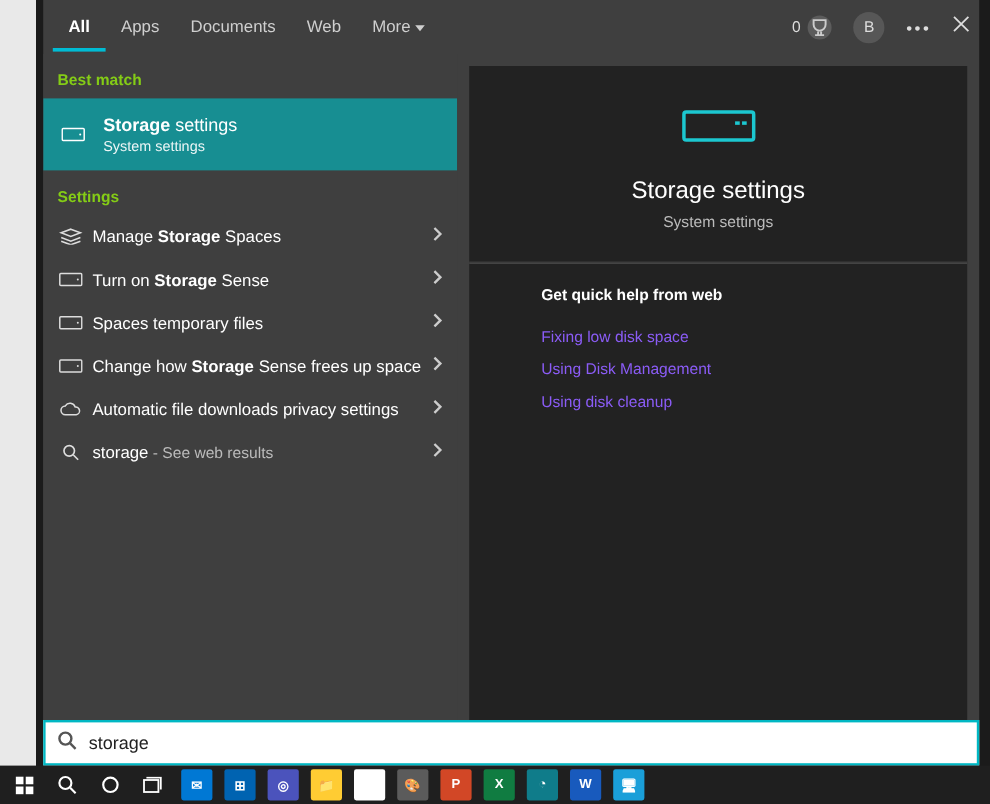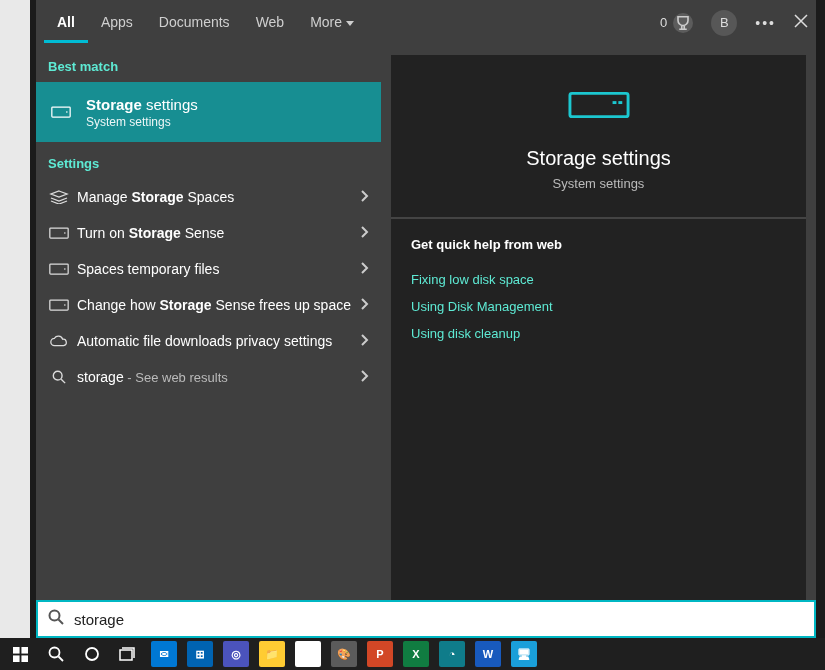"Best match" .group-header { color: #5eead4 -> #84cc16 }
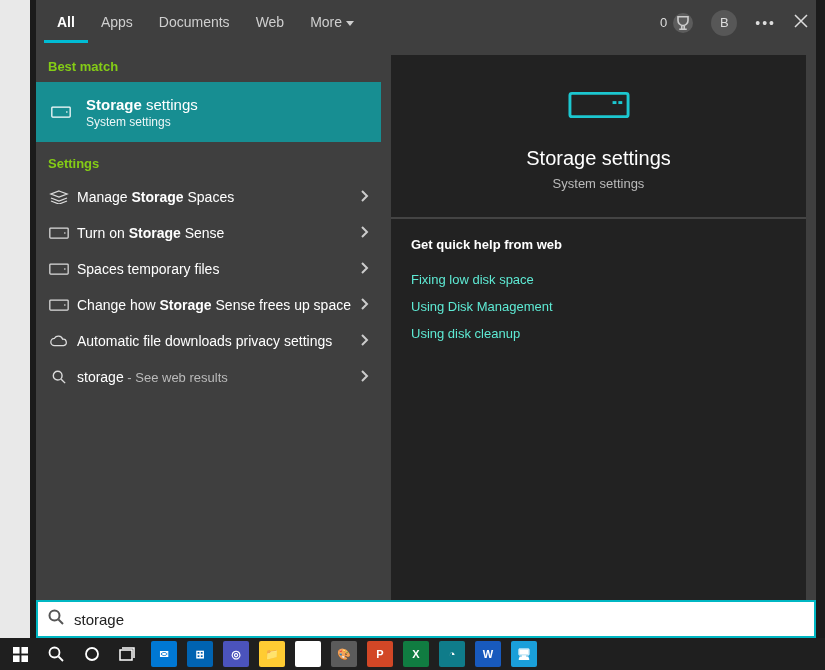"Get quick help from web" .help-section { margin-left: none -> 40px }
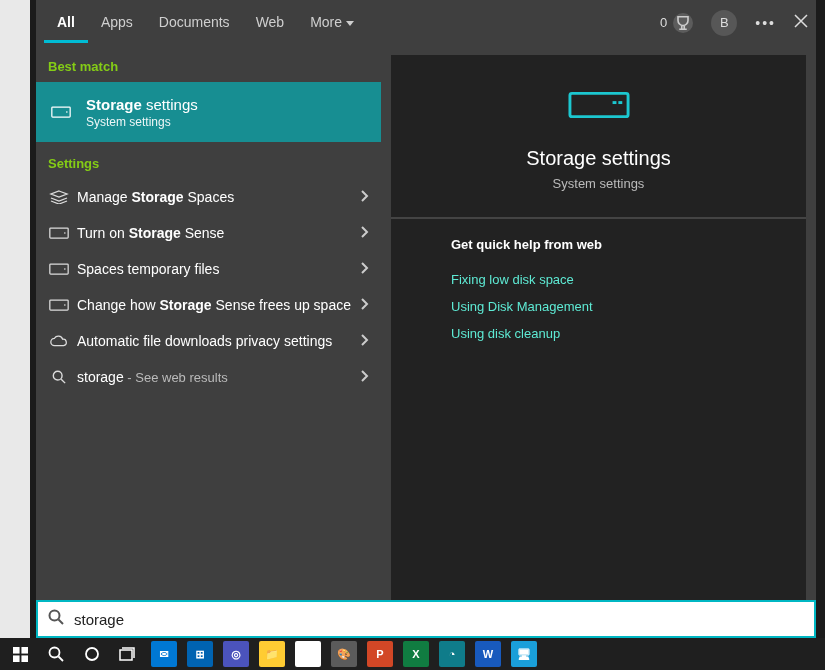"Fixing low disk space" .help-link { color: #5eead4 -> #8b5cf6 }
